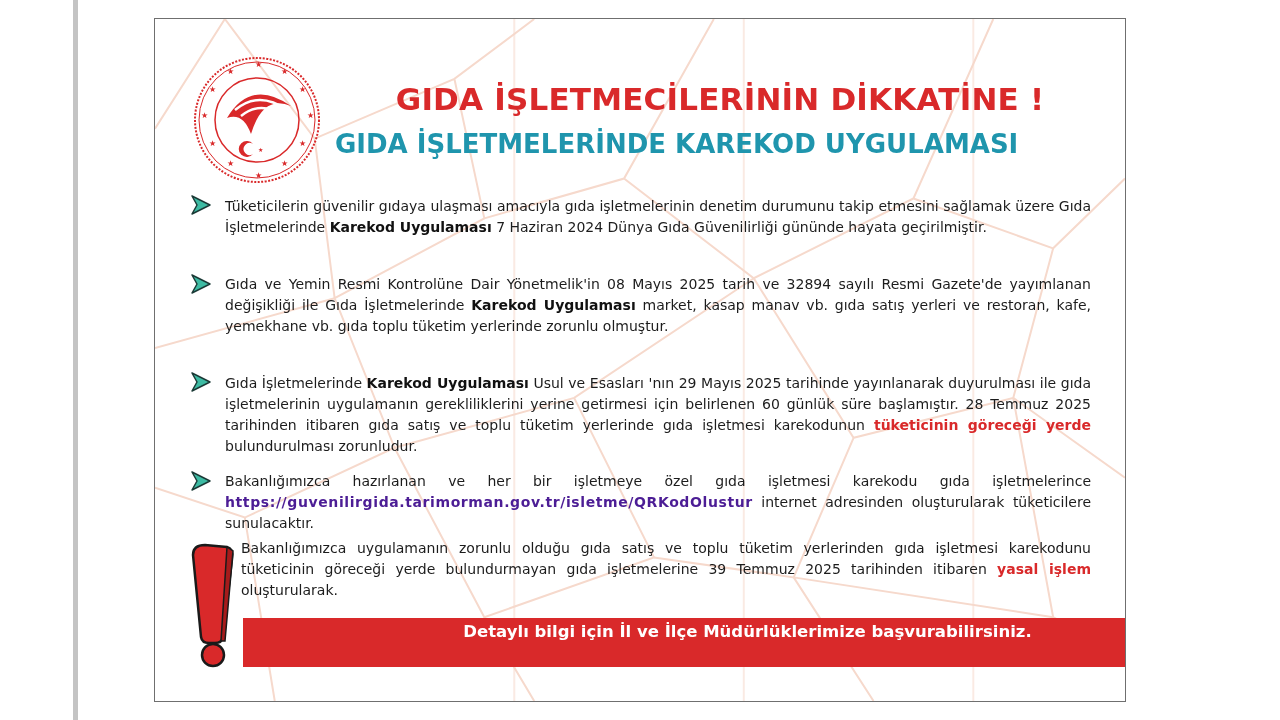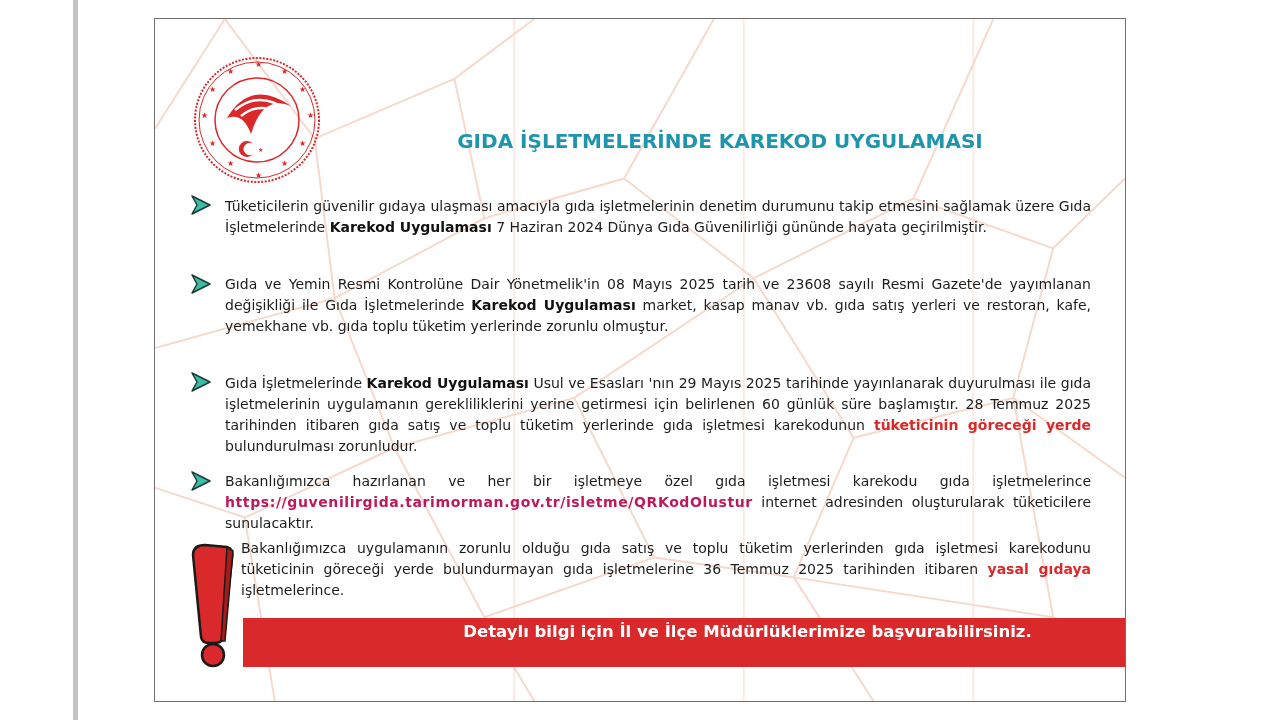"GIDA İŞLETMECİLERİNİN DİKKATİNE !" div.title { html: none -> <div>GIDA İŞLETMECİLERİNİN DİKKATİNE !</div> }
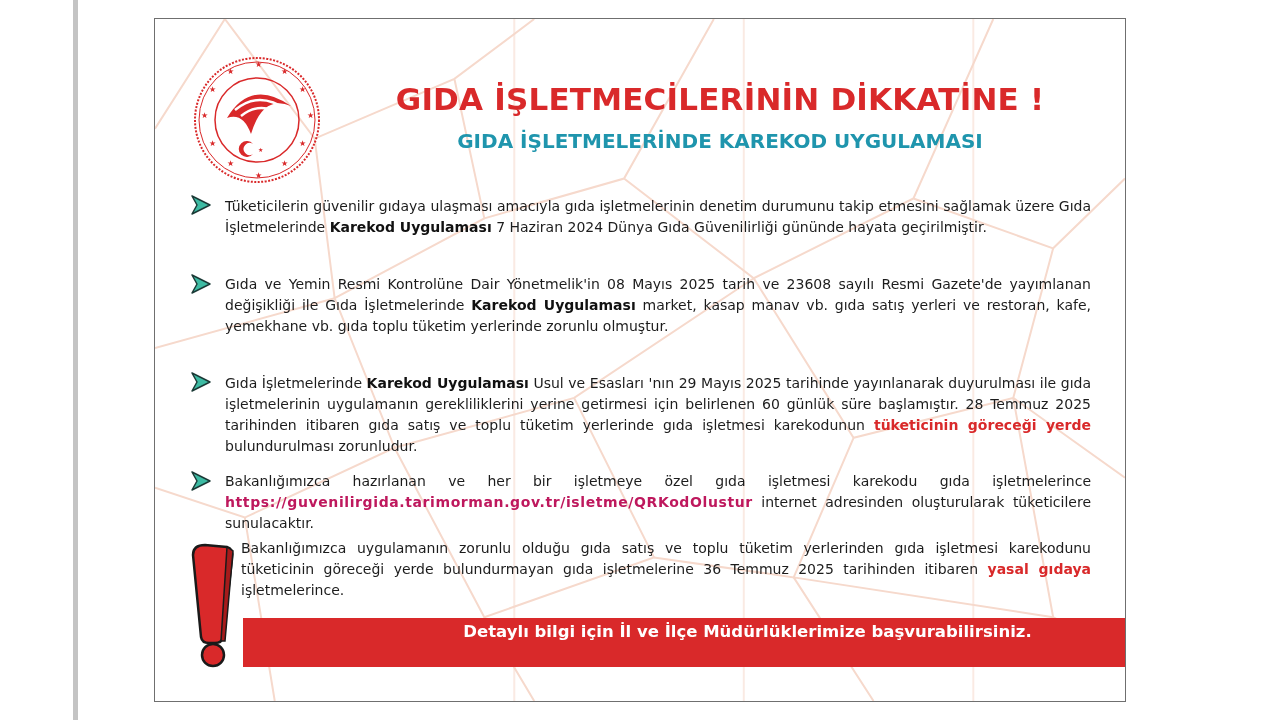"GIDA İŞLETMELERİNDE KAREKOD UYGULAMASI" .subtitle { font-size: 20px -> 26px; text-align: center -> none }
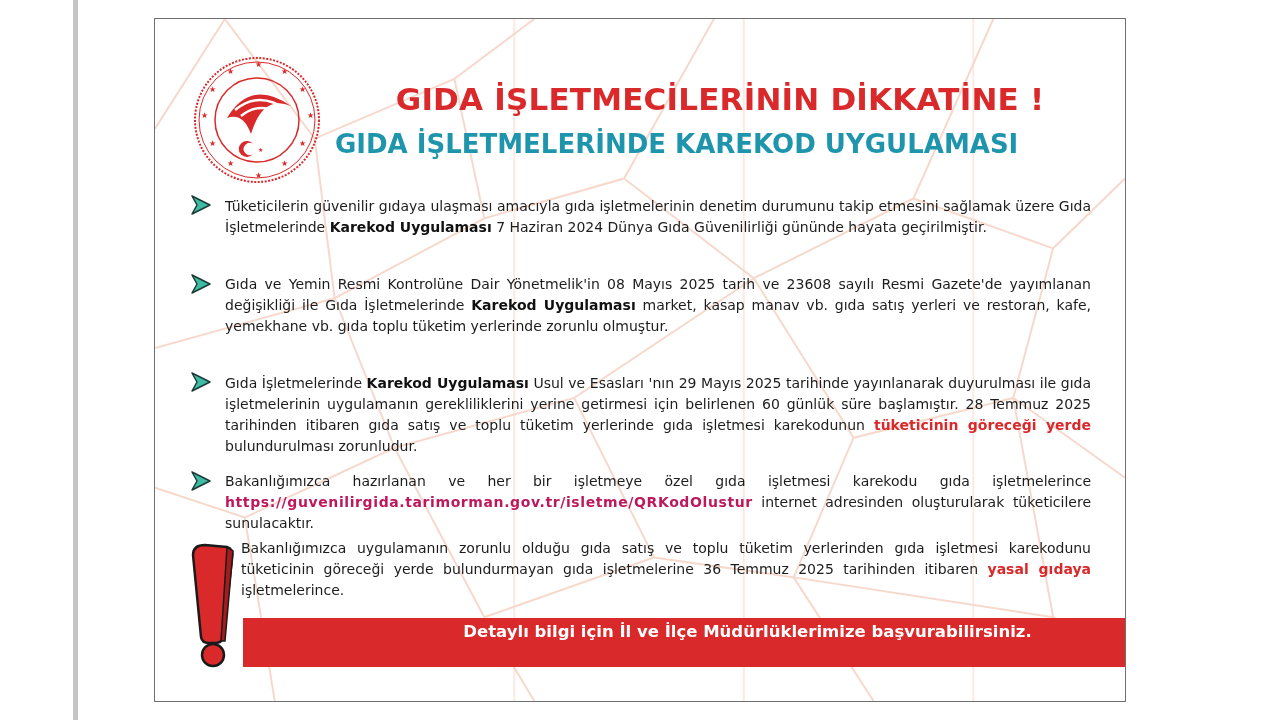"Gıda ve Yemin Resmi Kontrolüne" span { text: 23608 -> 32894 }
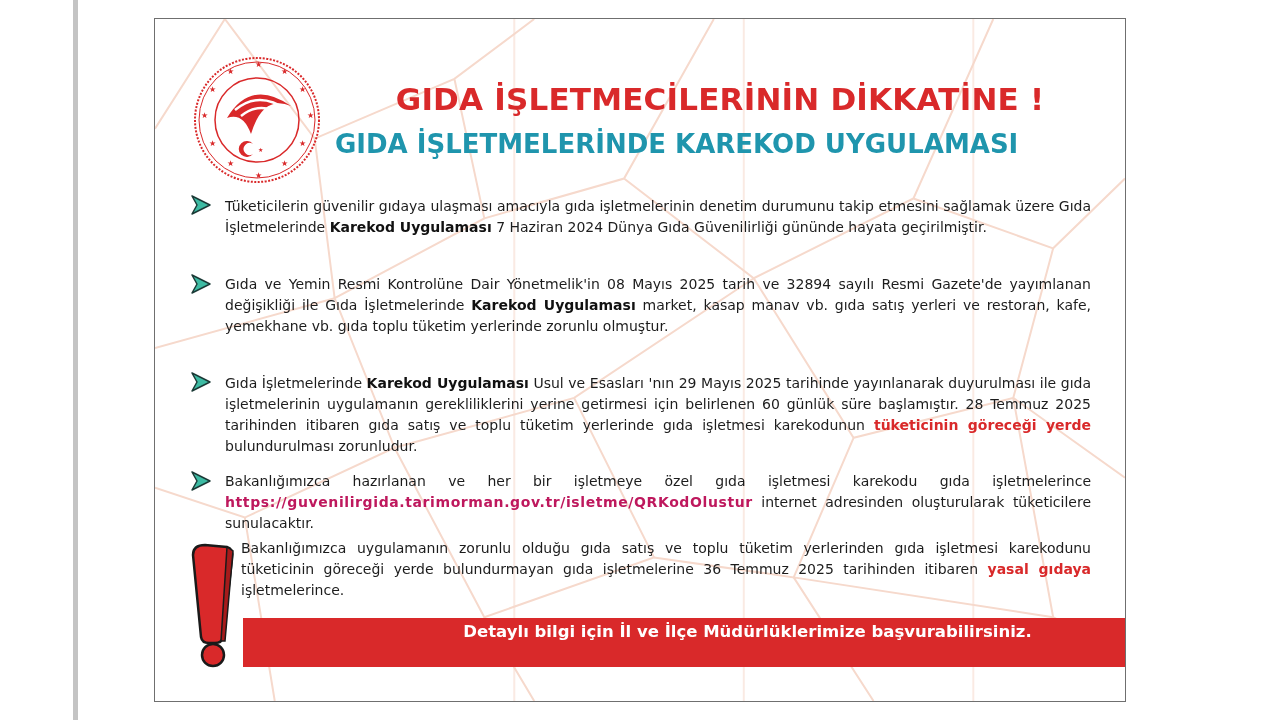"https://guvenilirgida.tarimorman.gov.tr/" .para .url { color: #be185d -> #4c1d95 }
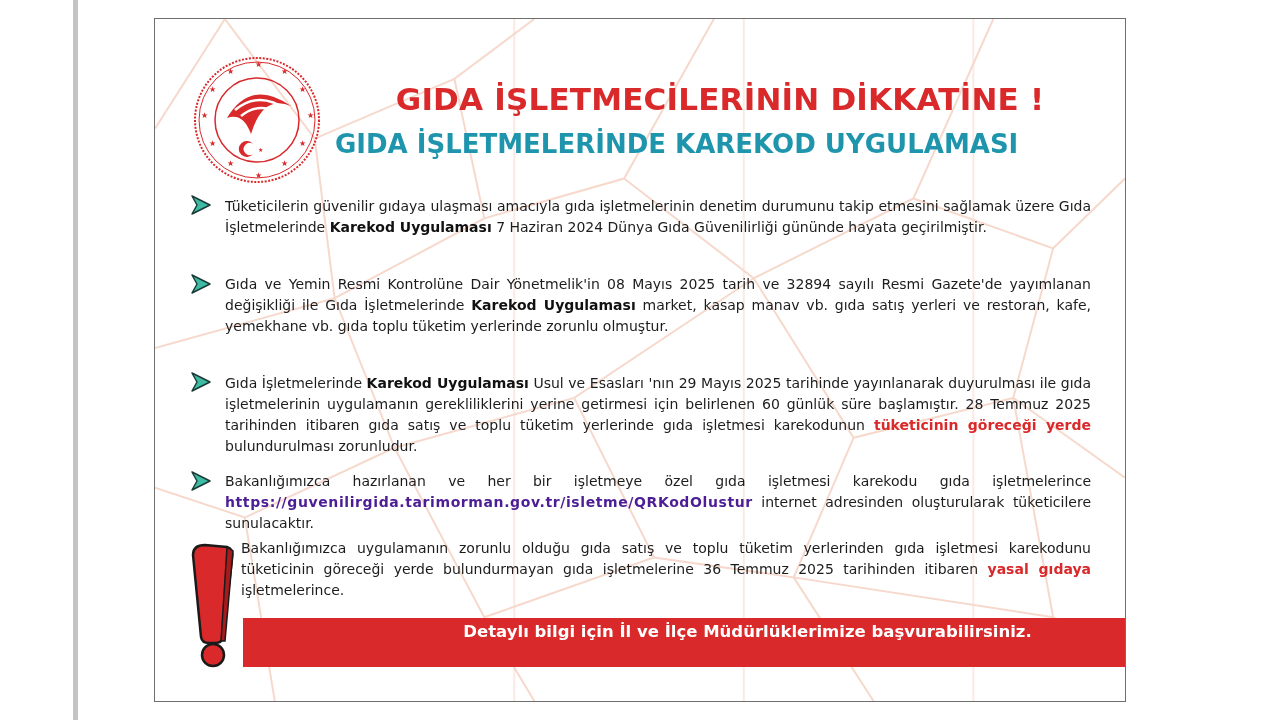"Bakanlığımızca uygulamanın zorunlu" span { text: 36 -> 39 }
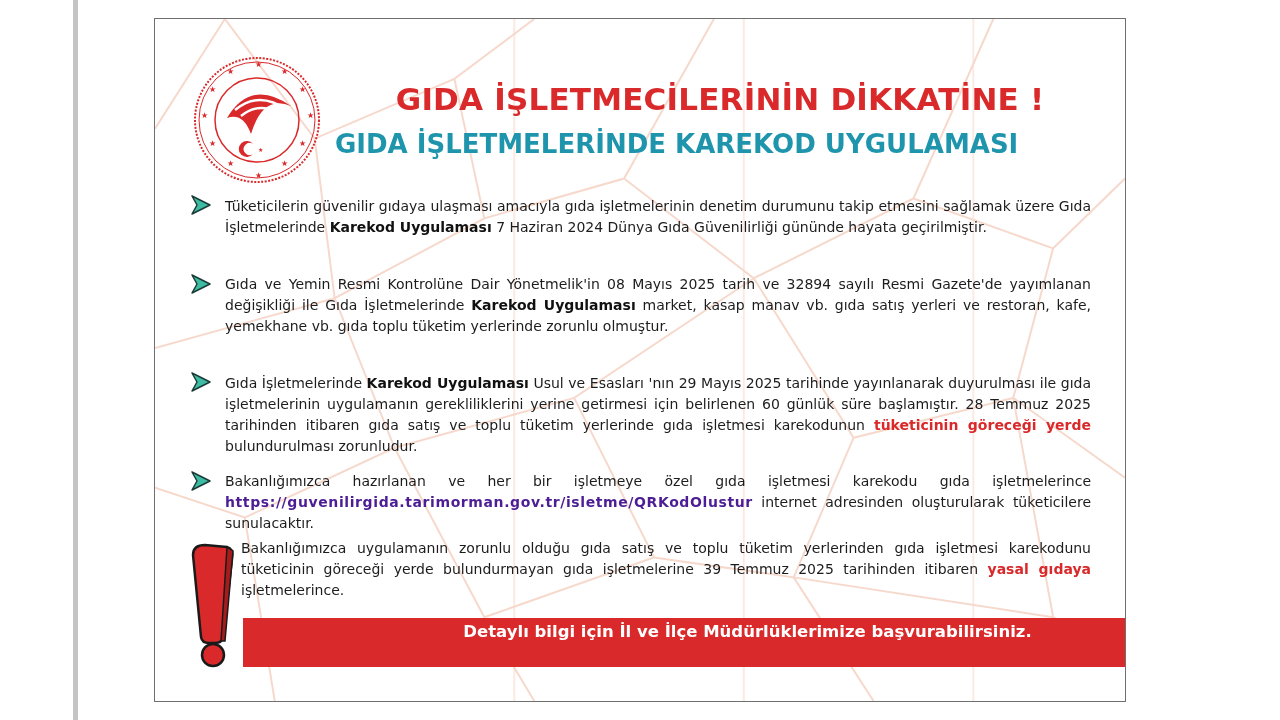"yasal gıdaya" span.red { text: gıdaya -> işlem }
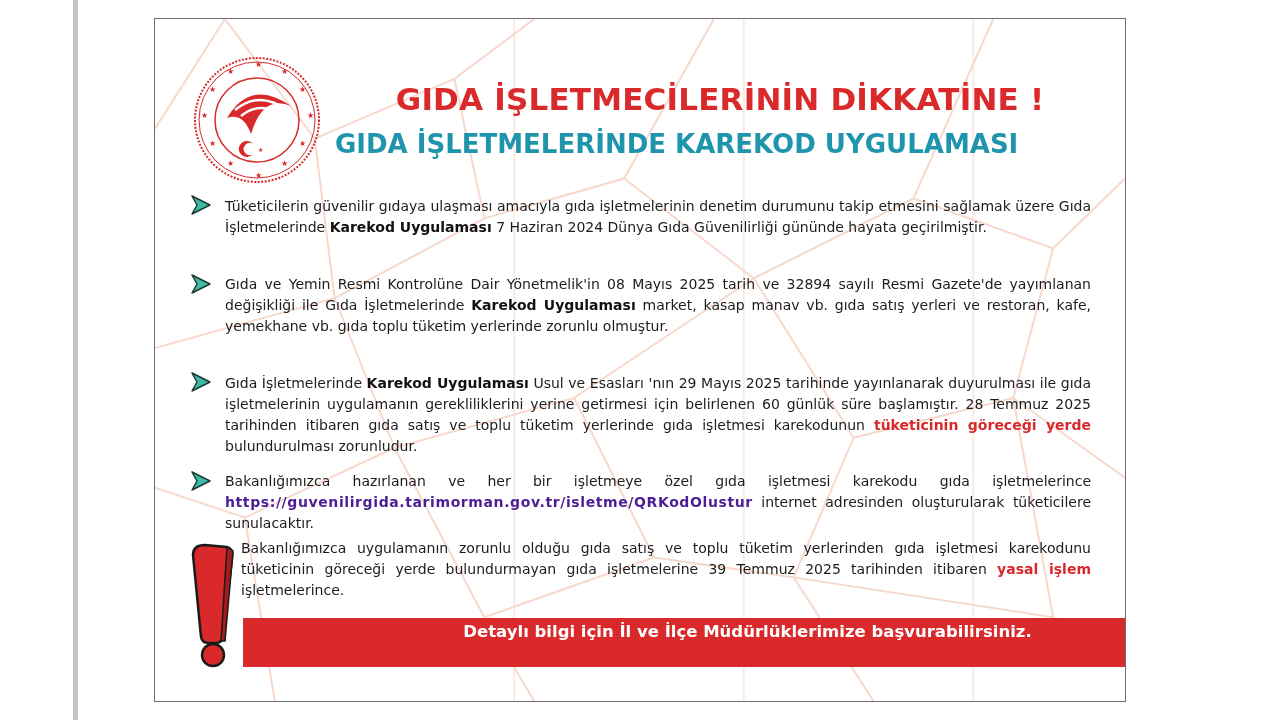"işletmelerince." span { text: işletmelerince -> oluşturularak }
